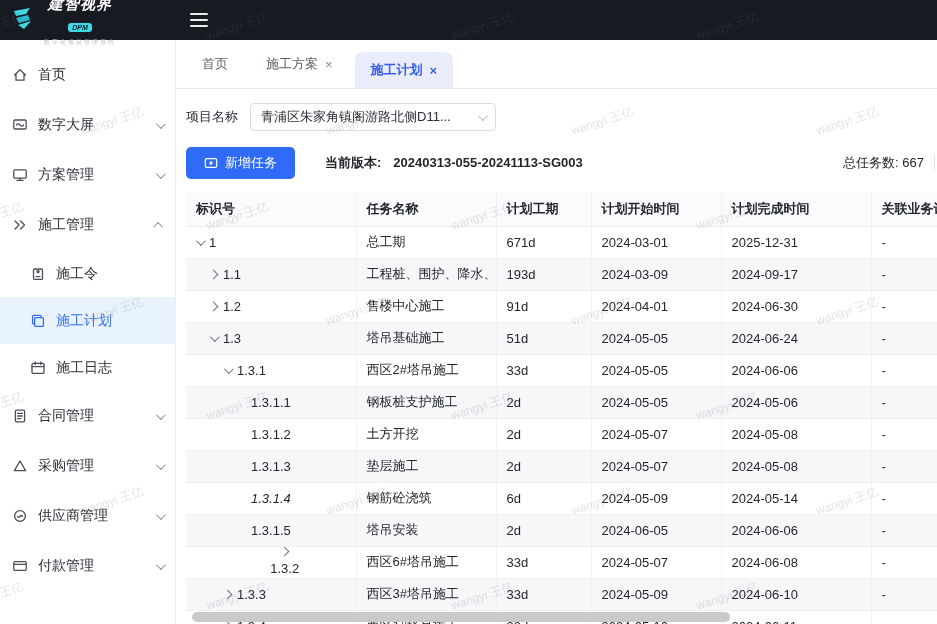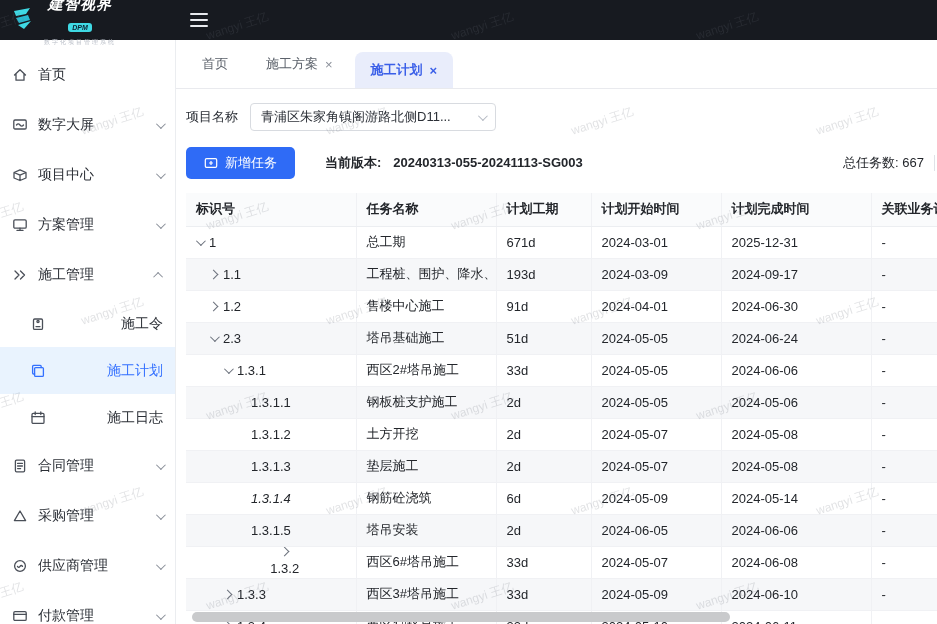"项目中心" div.side-item { html: <div> <span> <svg> <path></path> </svg> </span> <span>项目中心</span> <span></span> </div> -> none }
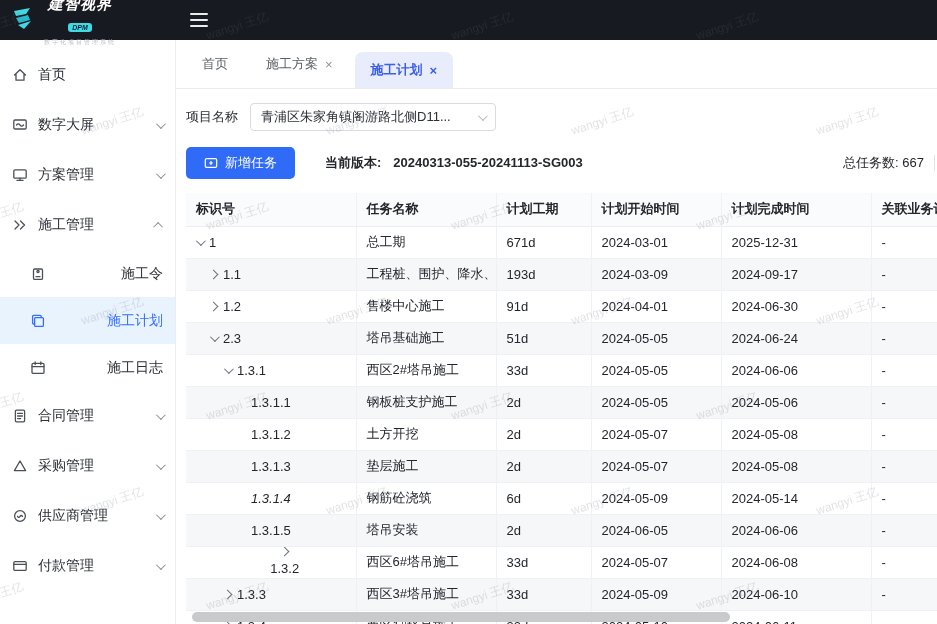"施工令" .side-item.sub { text-align: right -> none }
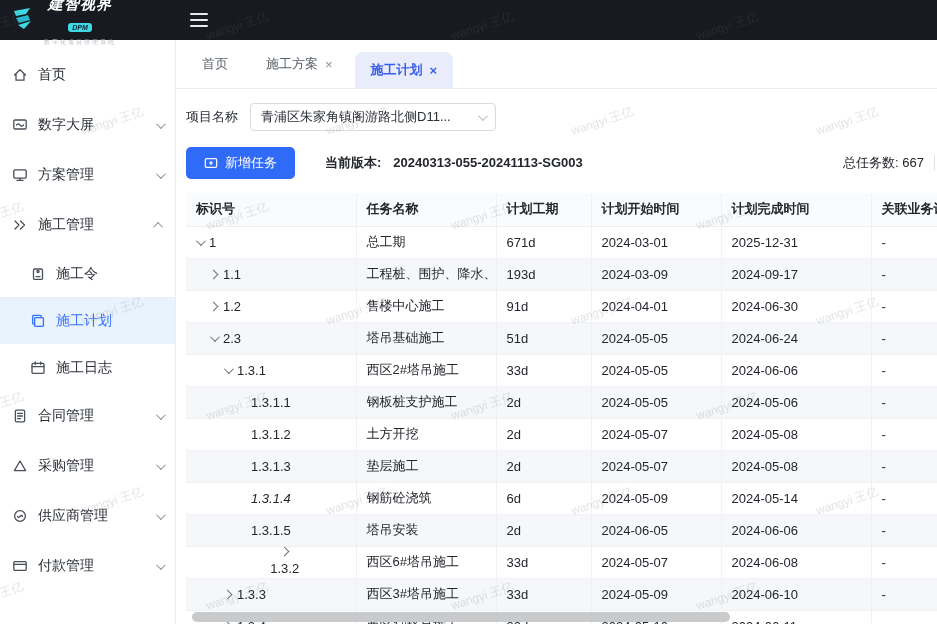"2.3" span { text: 2.3 -> 1.3 }
